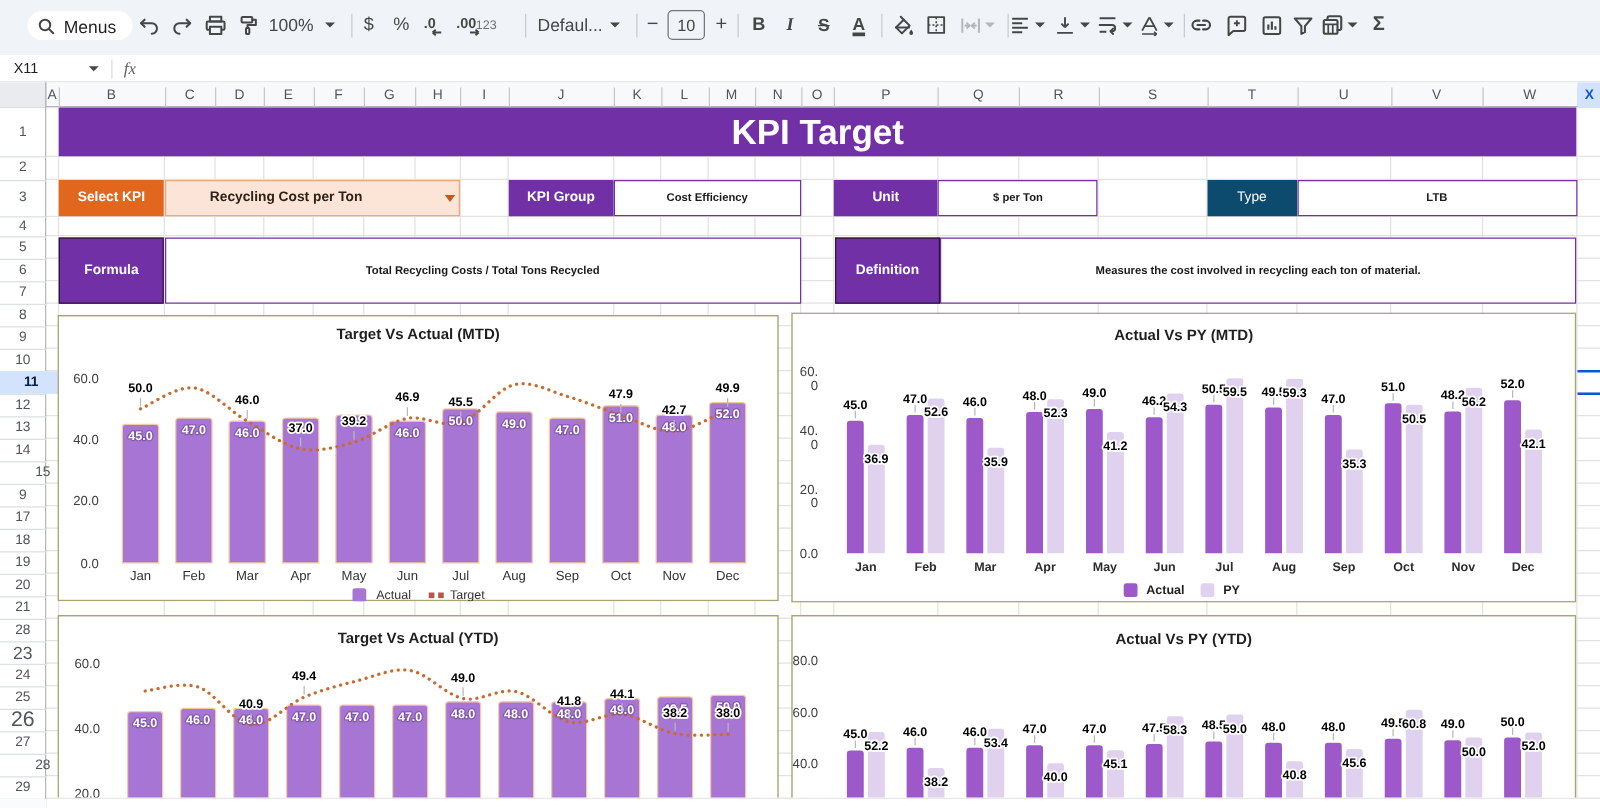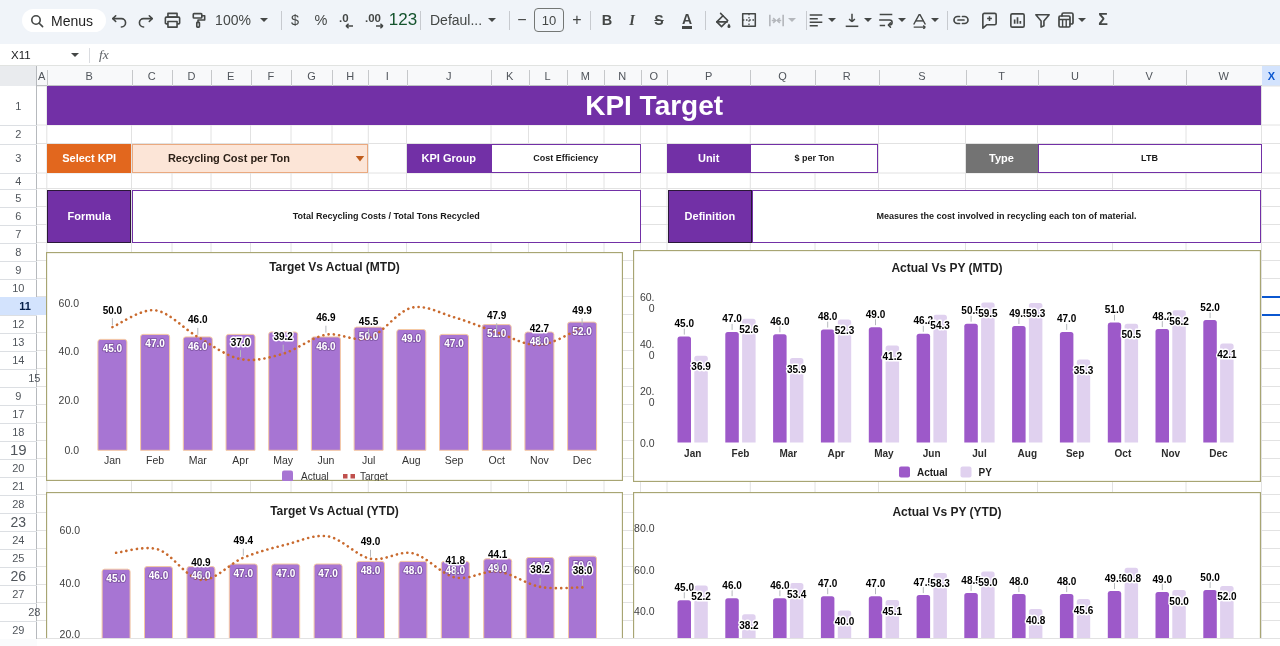"123" div.ic { color: #14532d -> #737373; font-size: 17px -> 10px; left: 390px -> 376px }
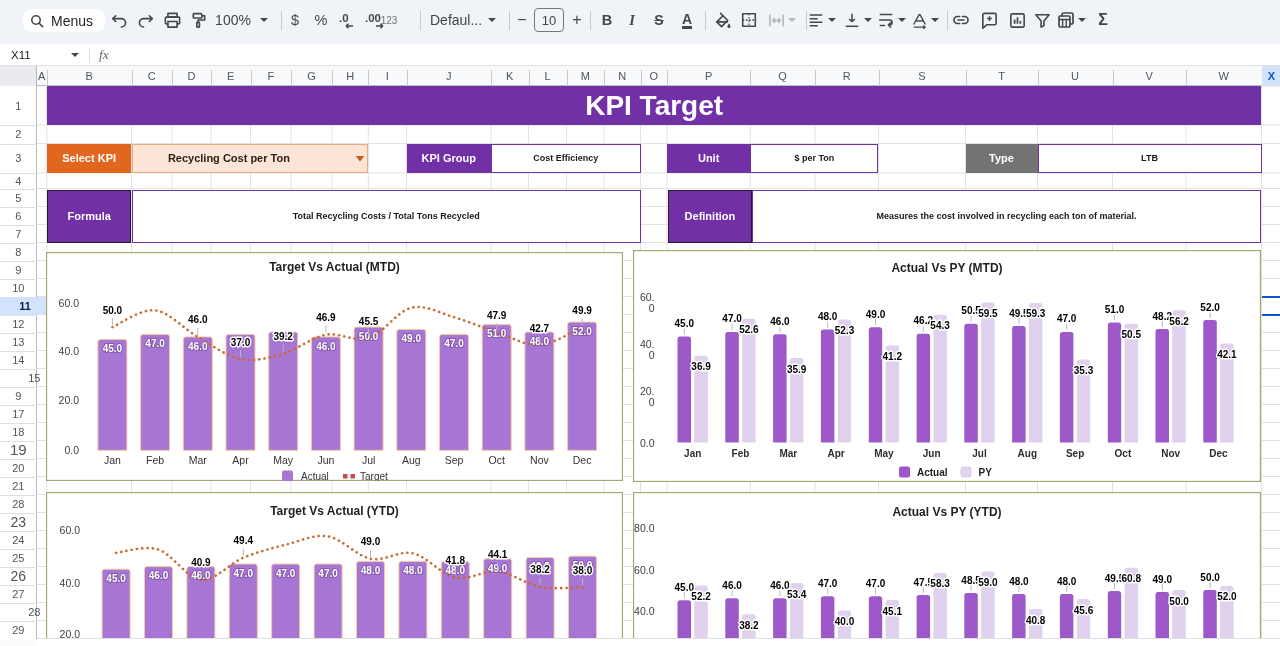"Type" div.ab { background: #737373 -> #0c4a6e; font-weight: bold -> normal }
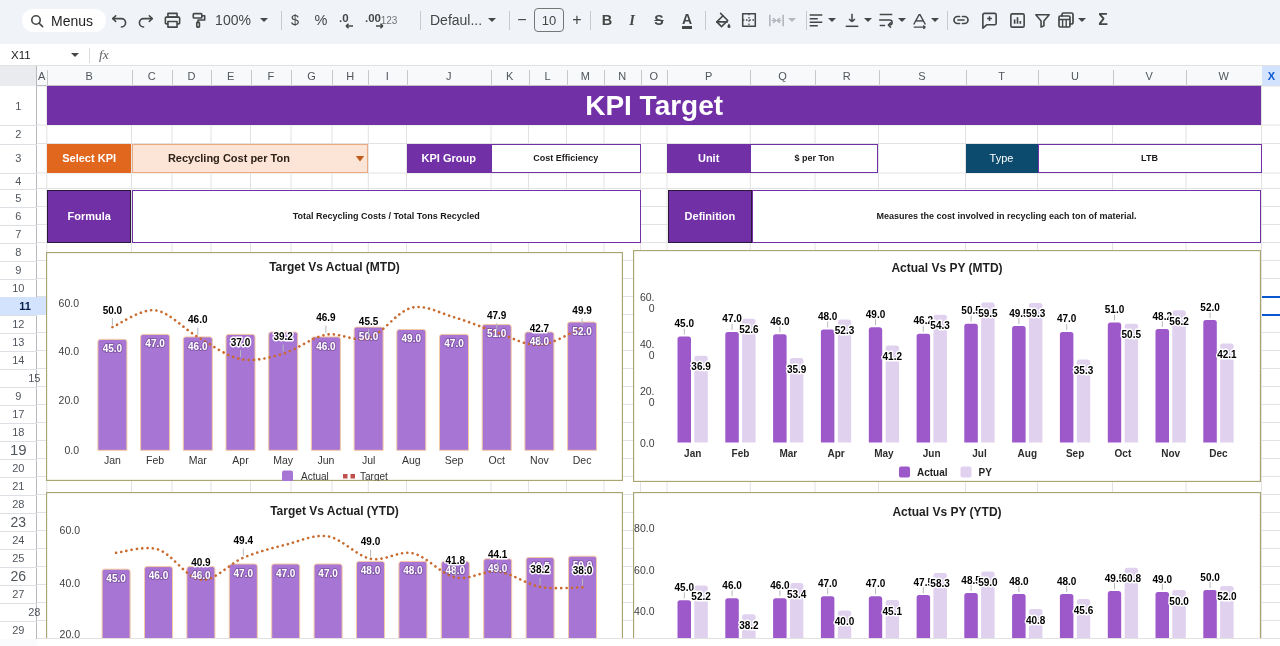"19" div.ab { font-size: 15px -> 11px }
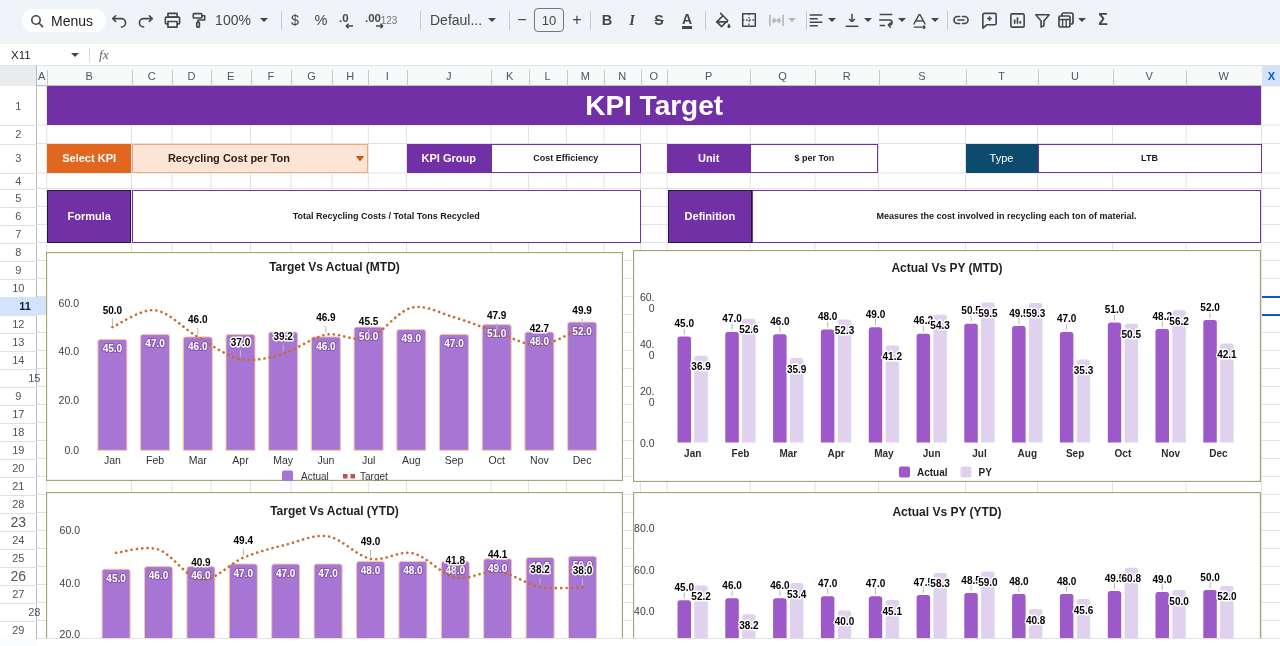"26" div.ab { font-size: 14px -> 17px }
